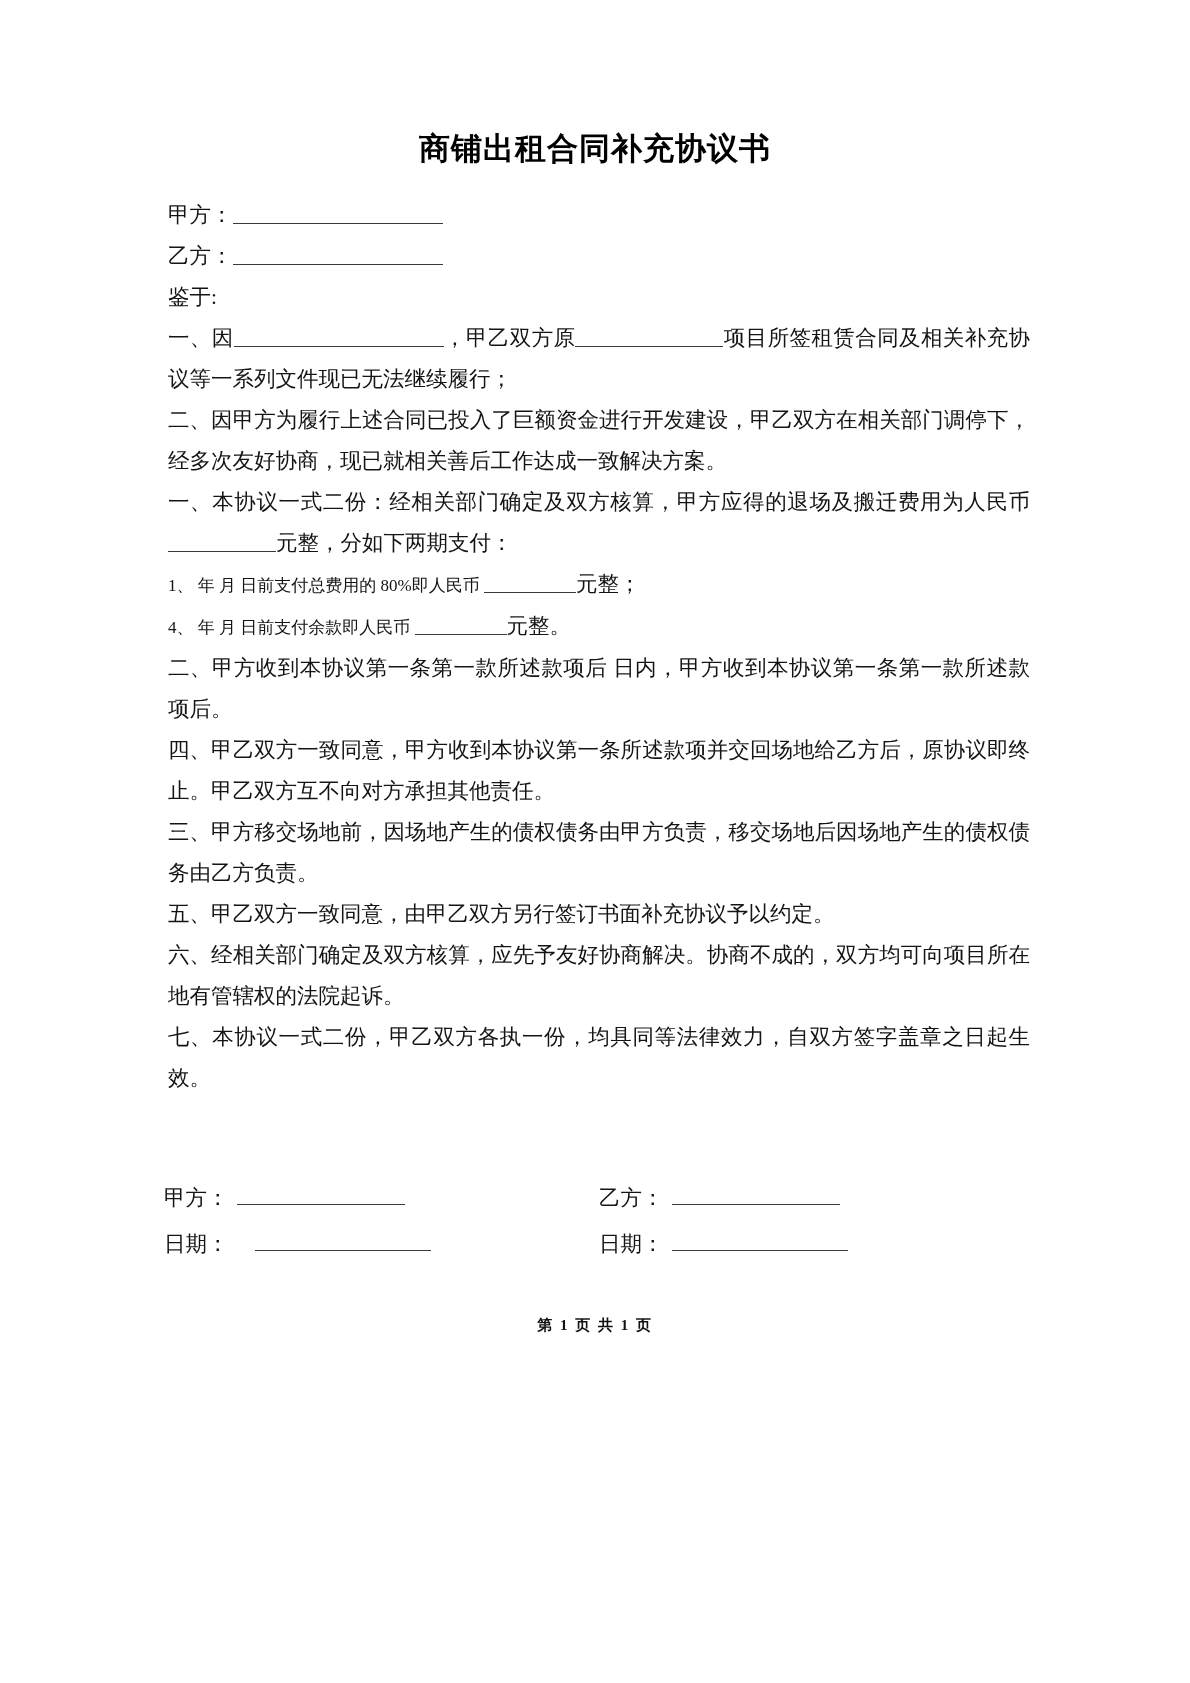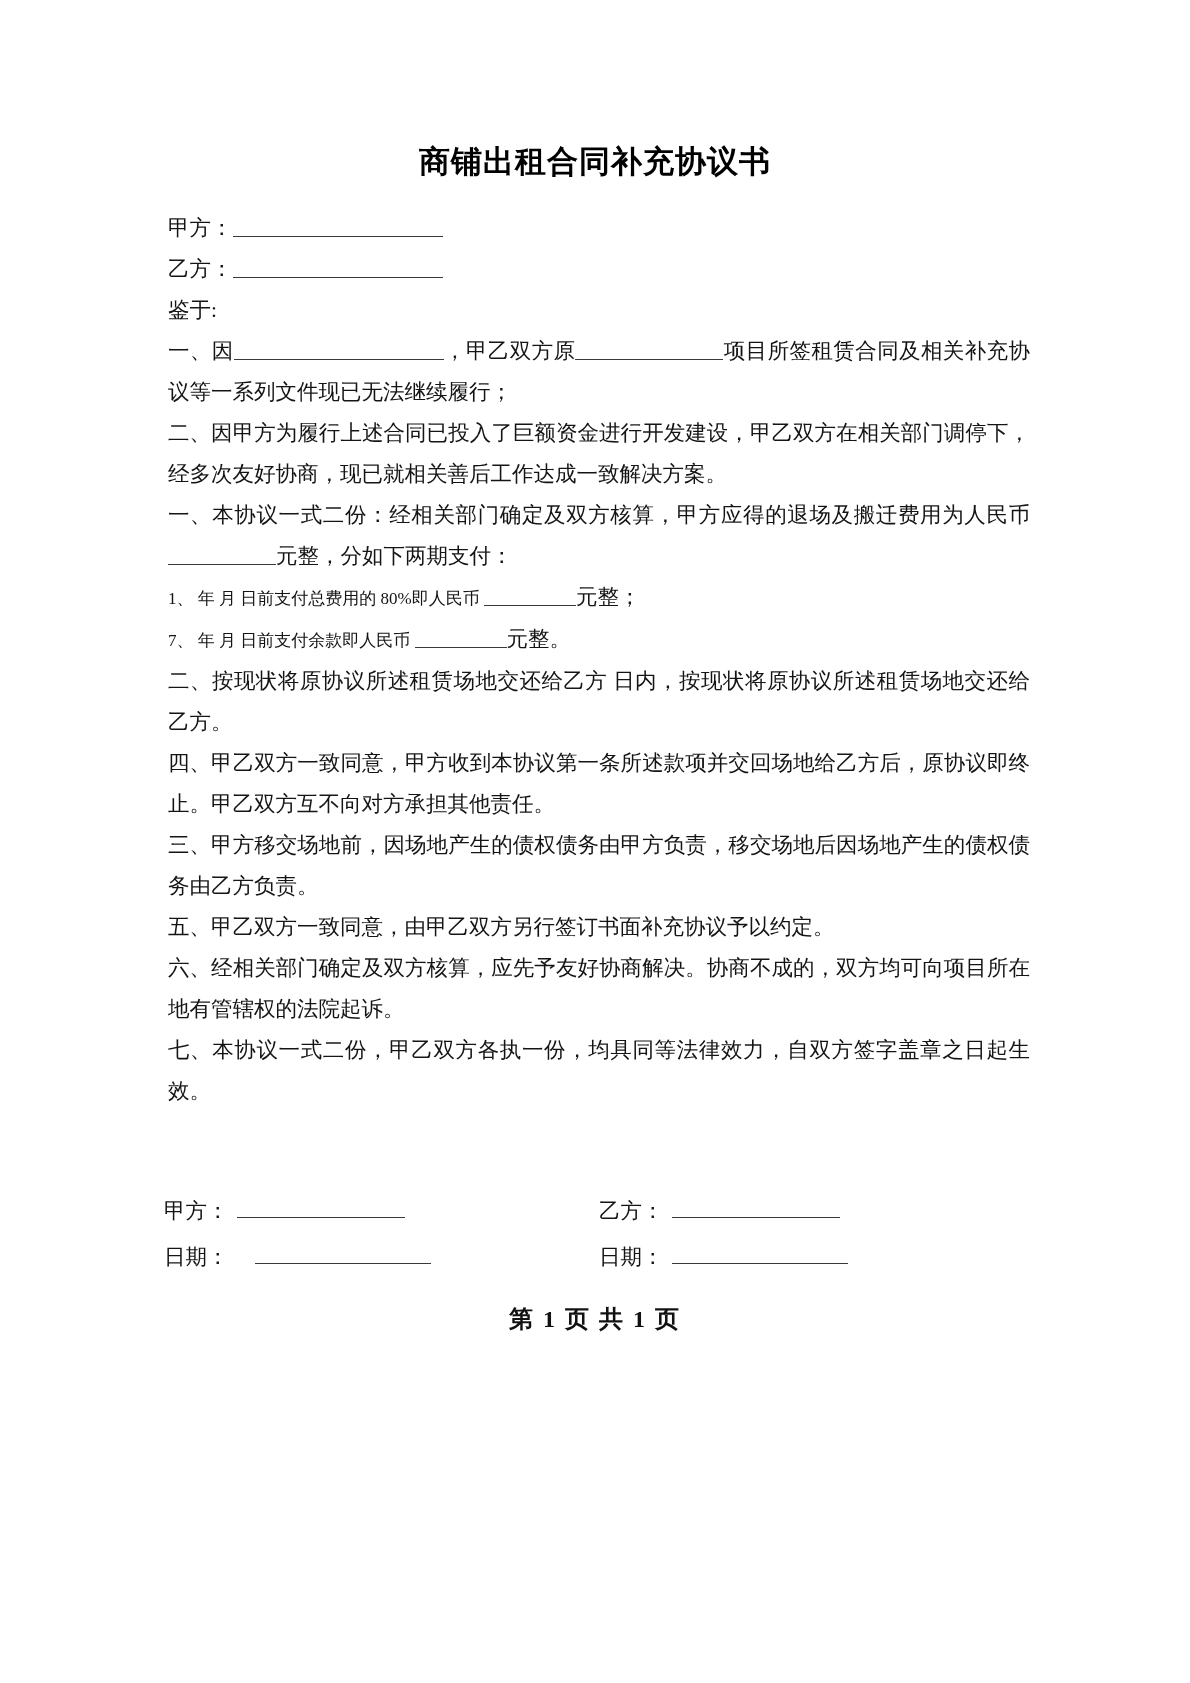"商铺出租合同补充协议书" .page { padding: 13px -> 0 }
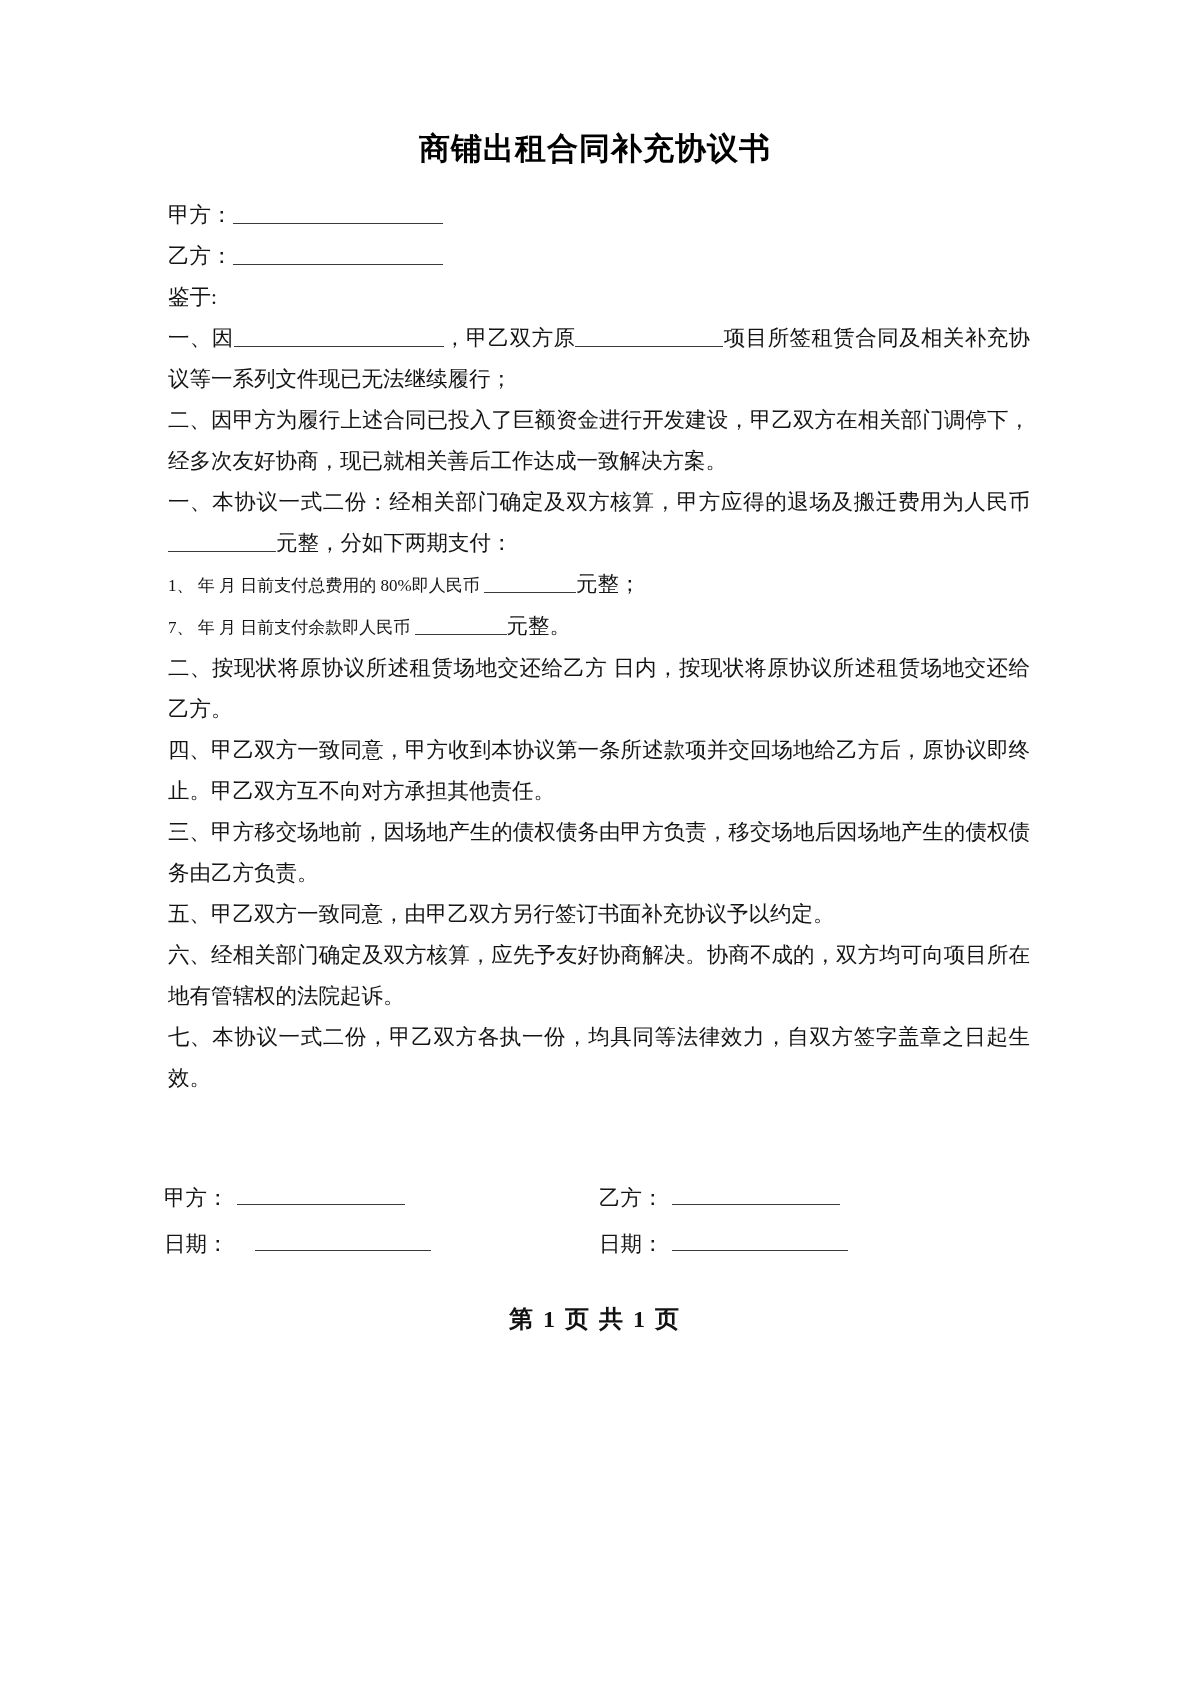"7、 年 月 日前支付余款即人民币" span.latin { text: 7 -> 4 }
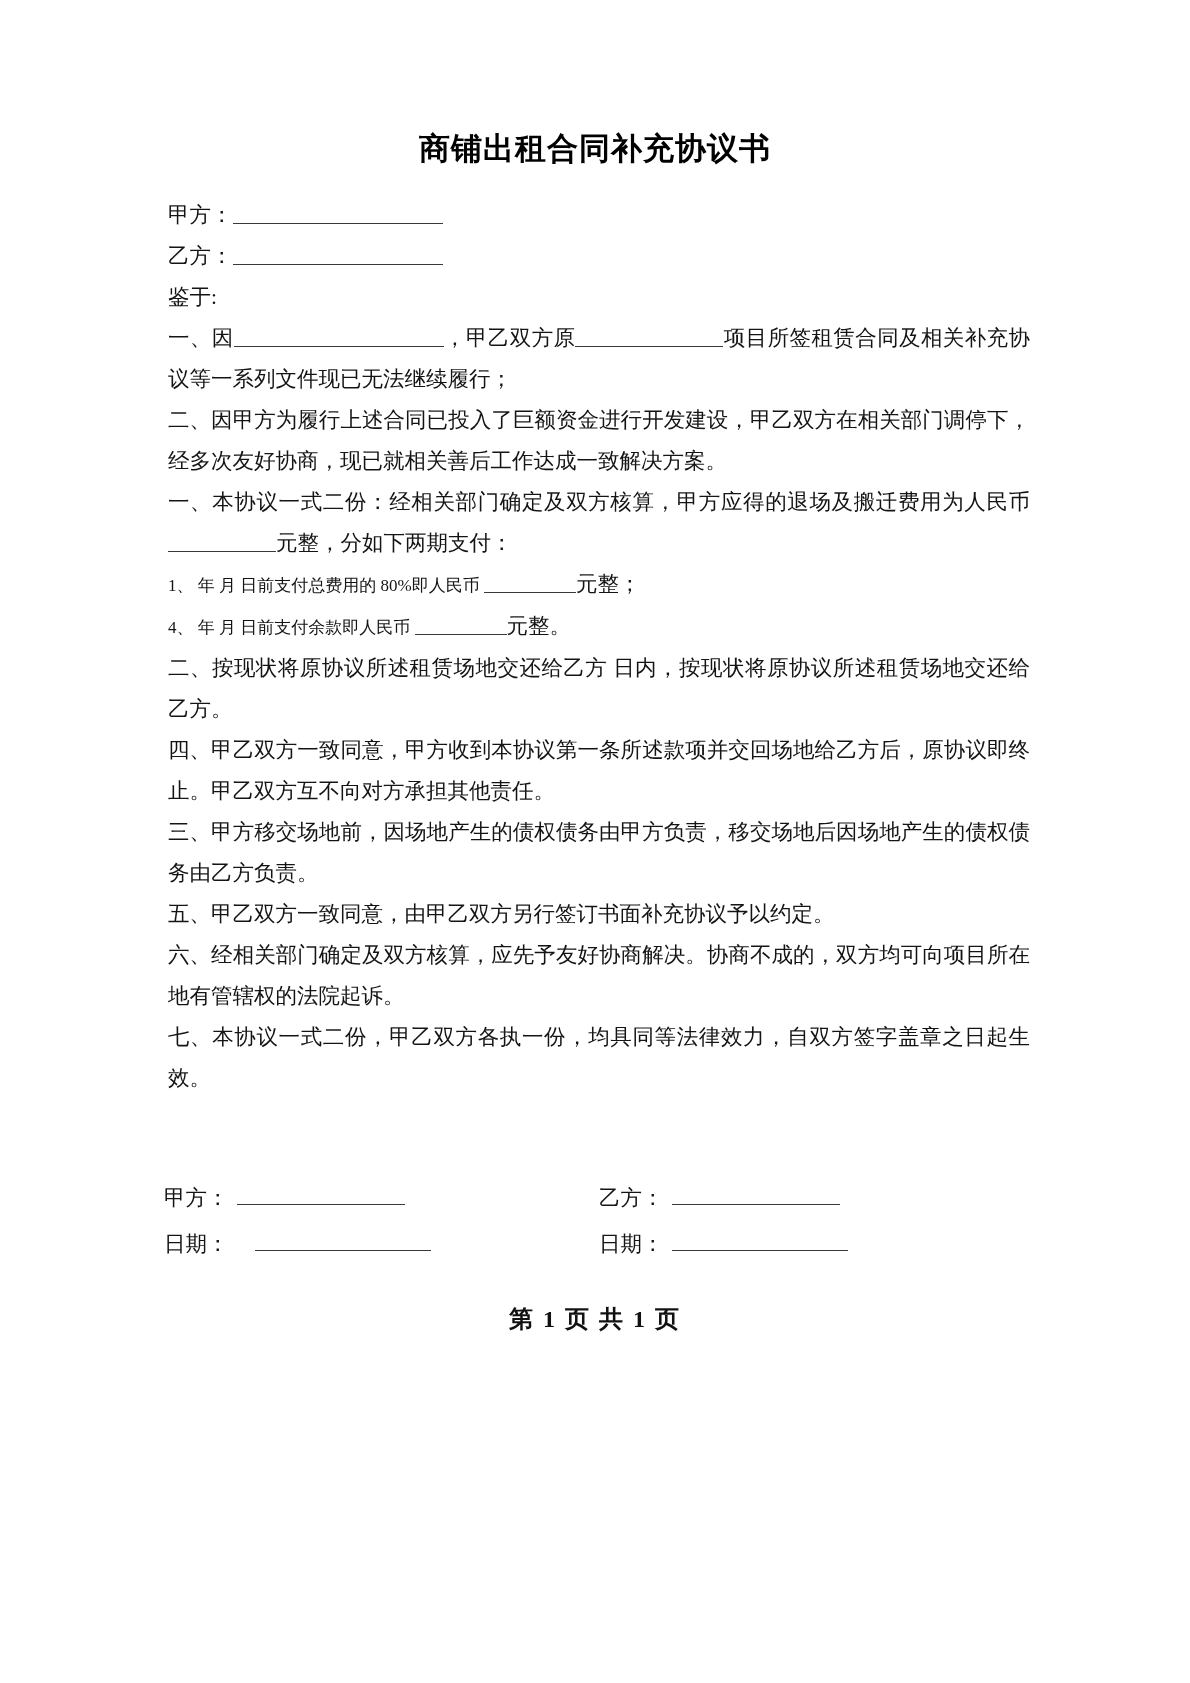"二、按现状将原协议所述租赁场地交还给乙方" p.para { text: 按现状将原协议所述租赁场地交还给乙方 日内，按现状将原协议所述租赁场地交还给乙方 -> 甲方收到本协议第一条第一款所述款项后 日内，甲方收到本协议第一条第一款所述款项后 }
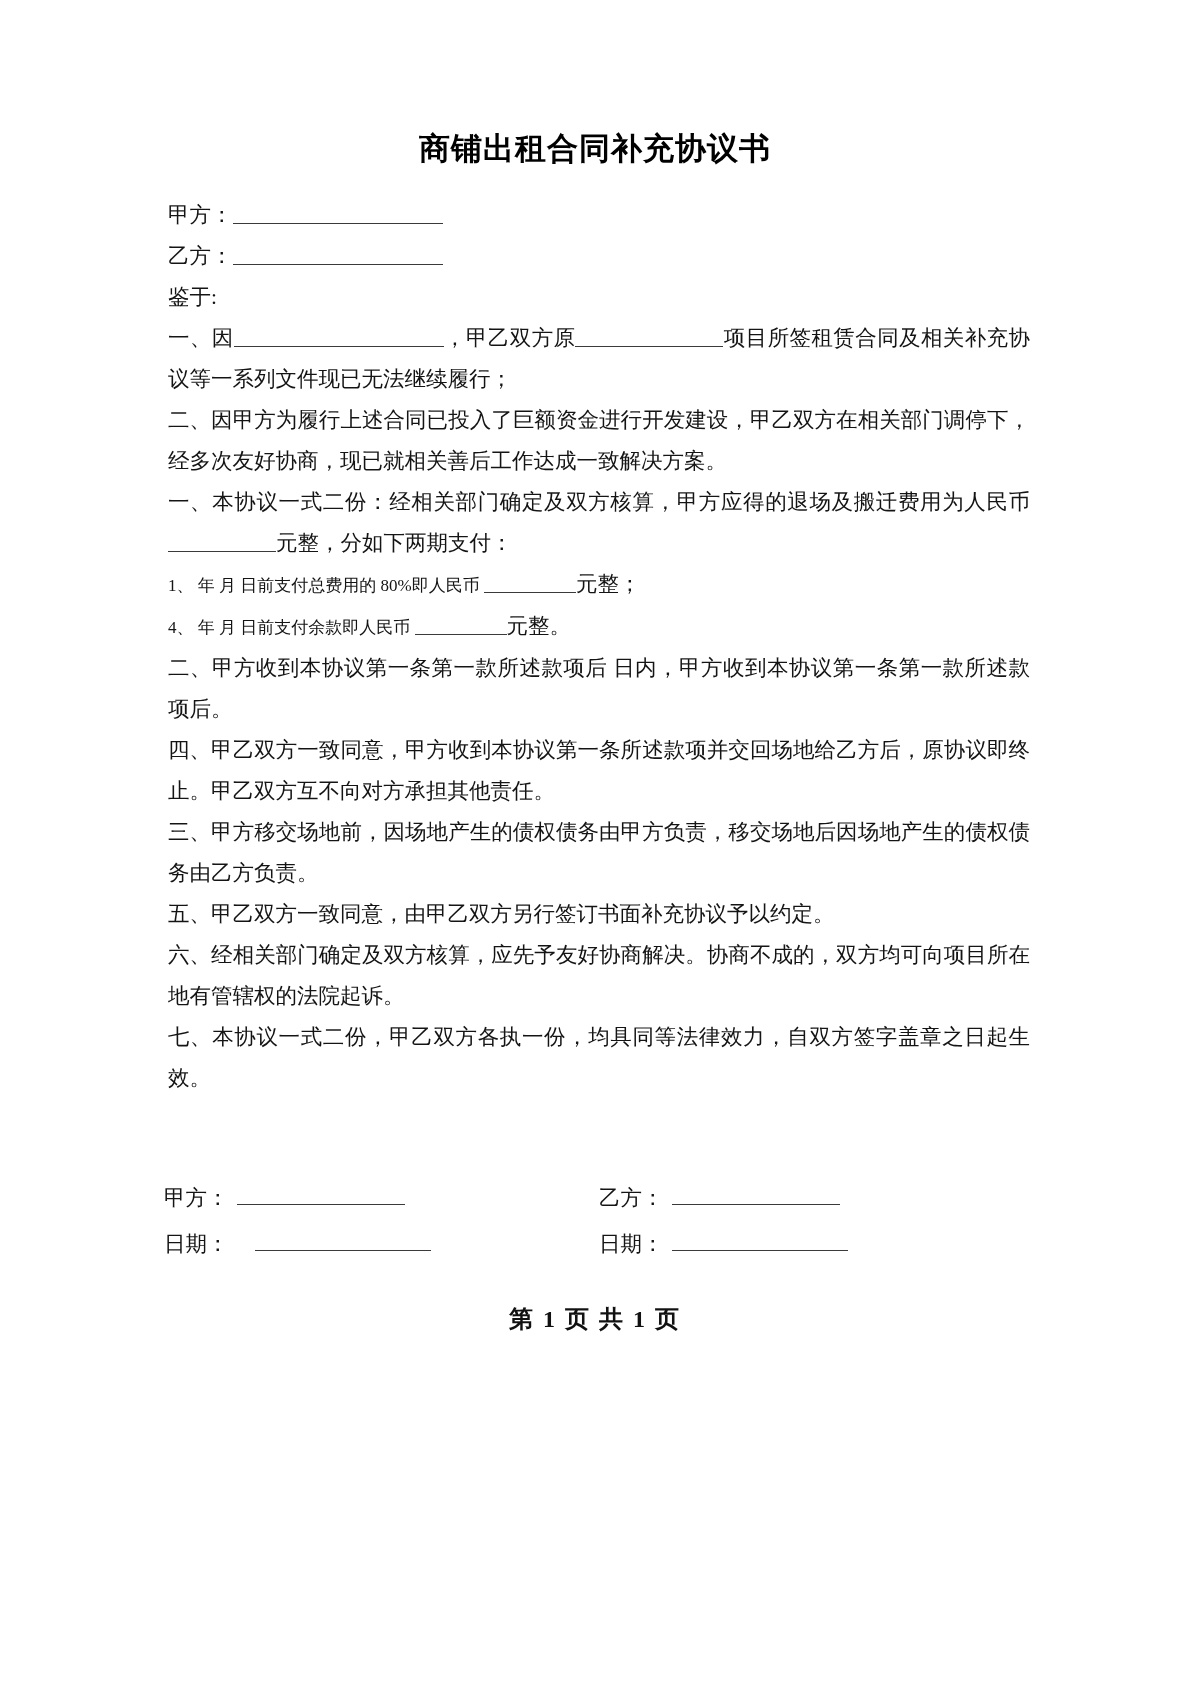"第 1 页 共 1" .footer { font-size: 24px -> 15px }
